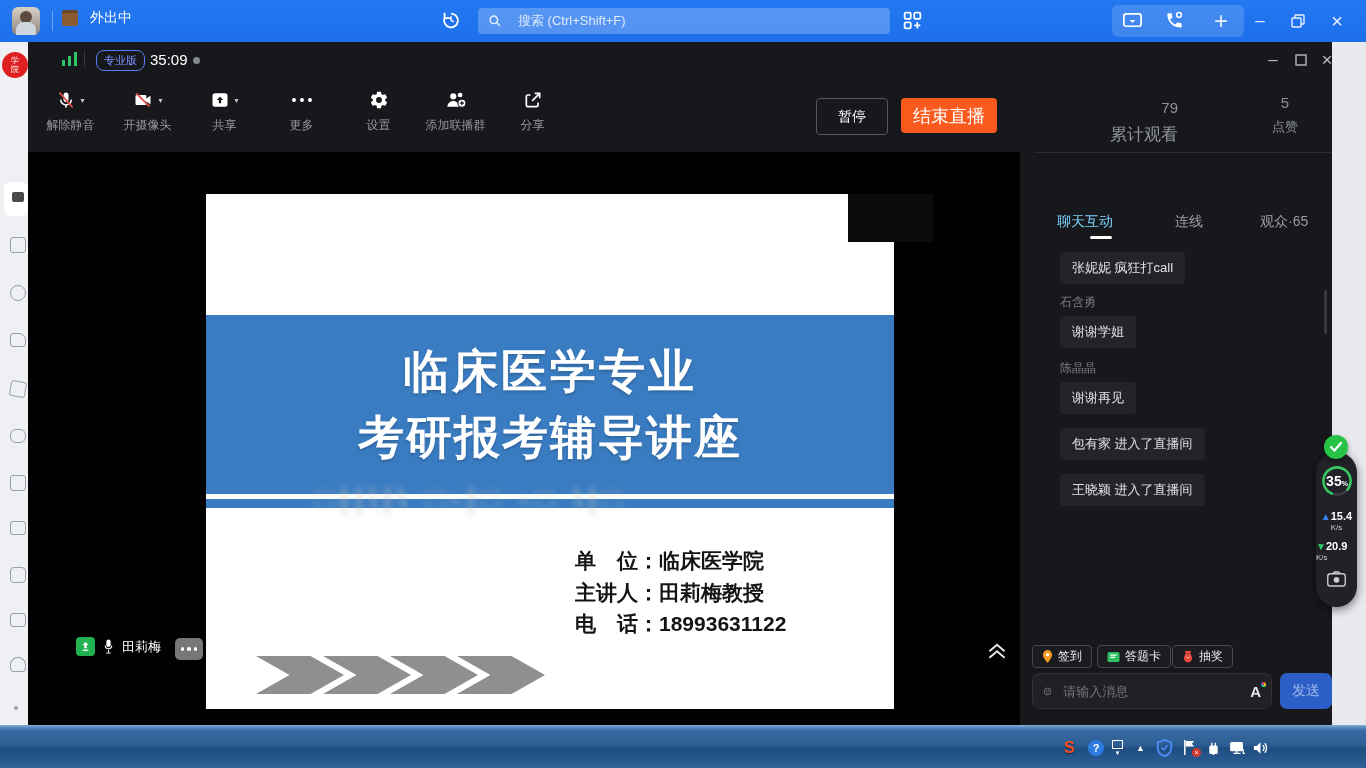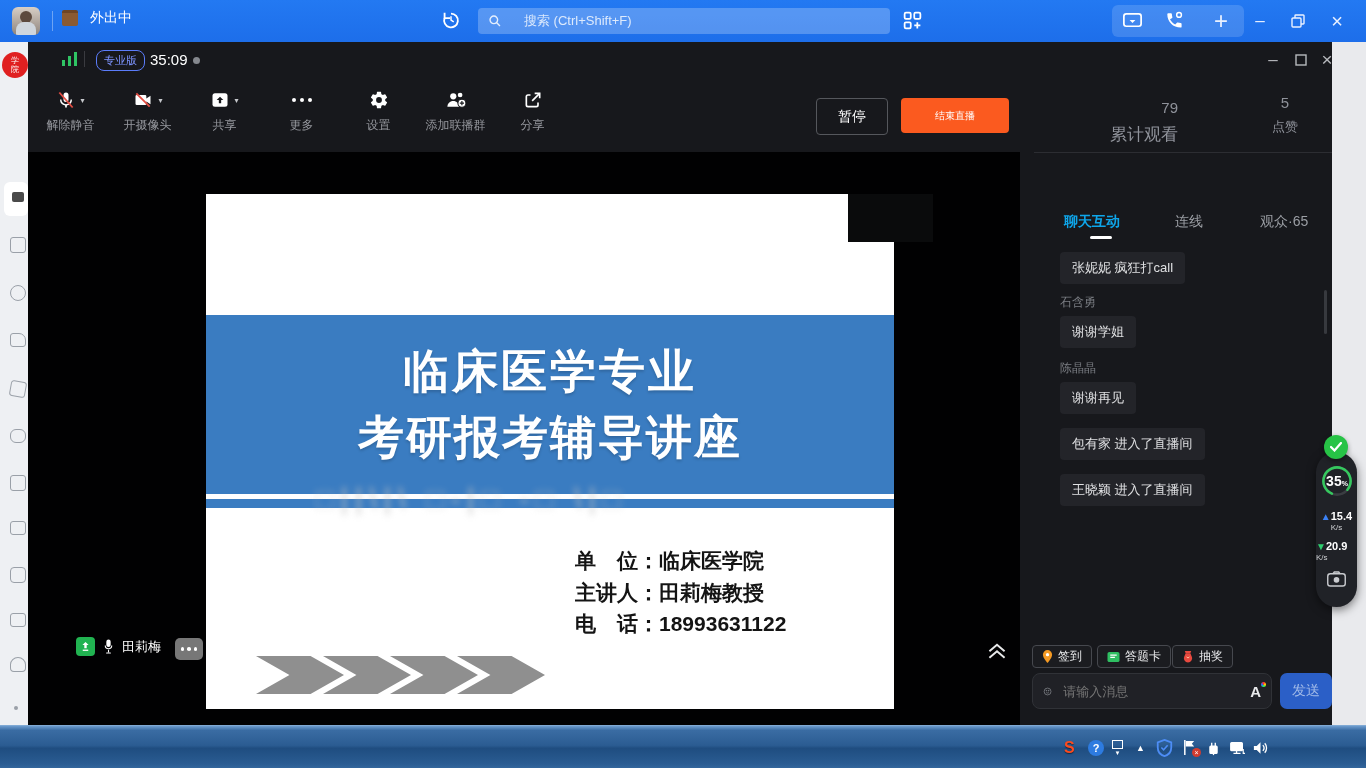"搜索 (Ctrl+Shift+F)" .searchbox { gap: 22px -> 16px }
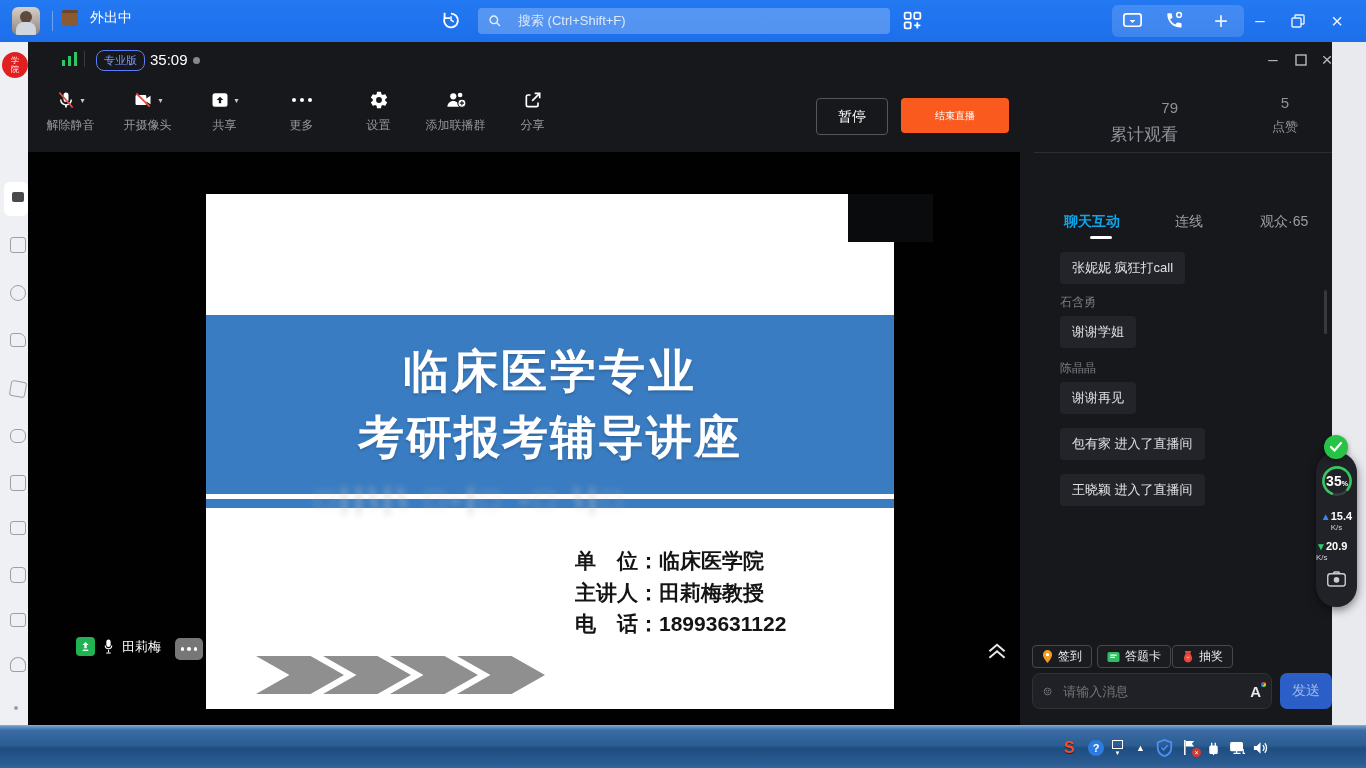"结束直播" div.abs { font-size: 10px -> 18px; width: 108px -> 96px }
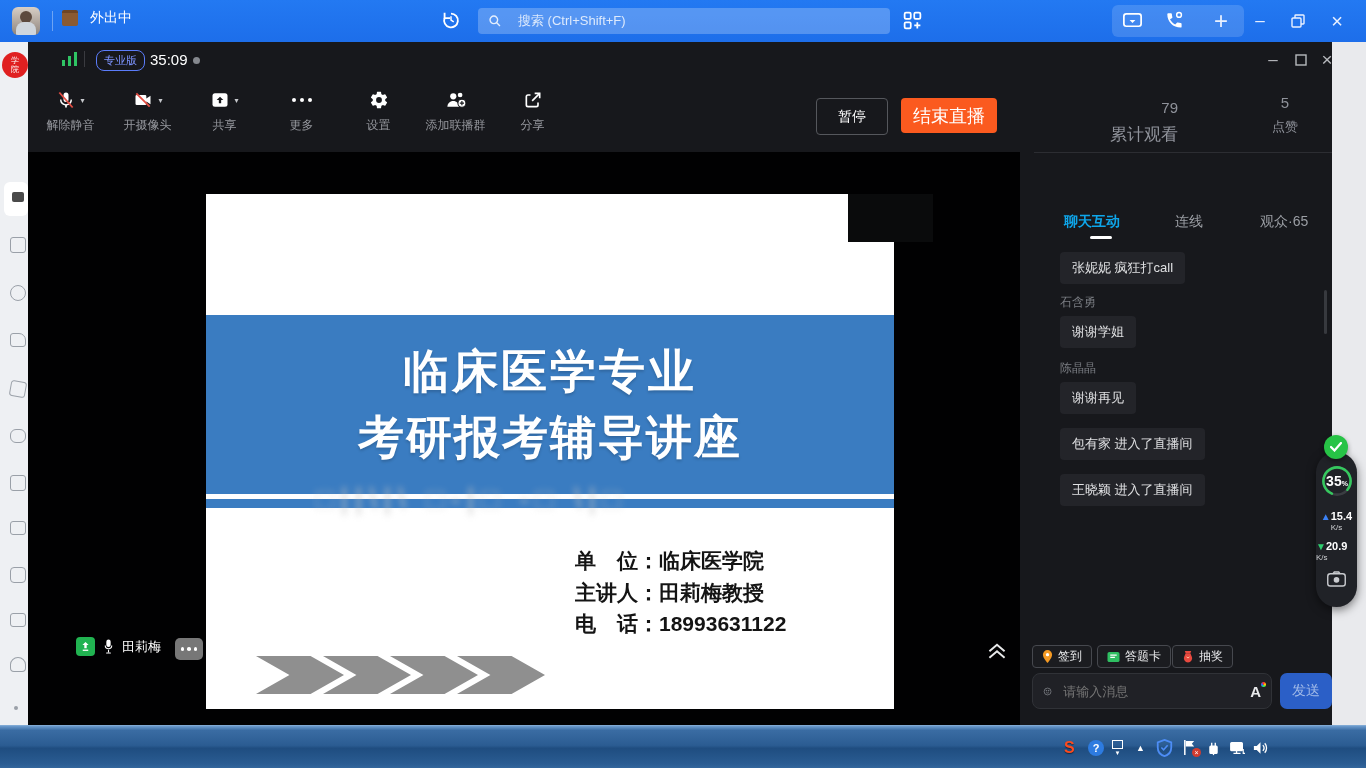"聊天互动" div.tab { color: #0ea5e9 -> #7dd3fc; font-weight: 700 -> 400; left: 44px -> 37px }
